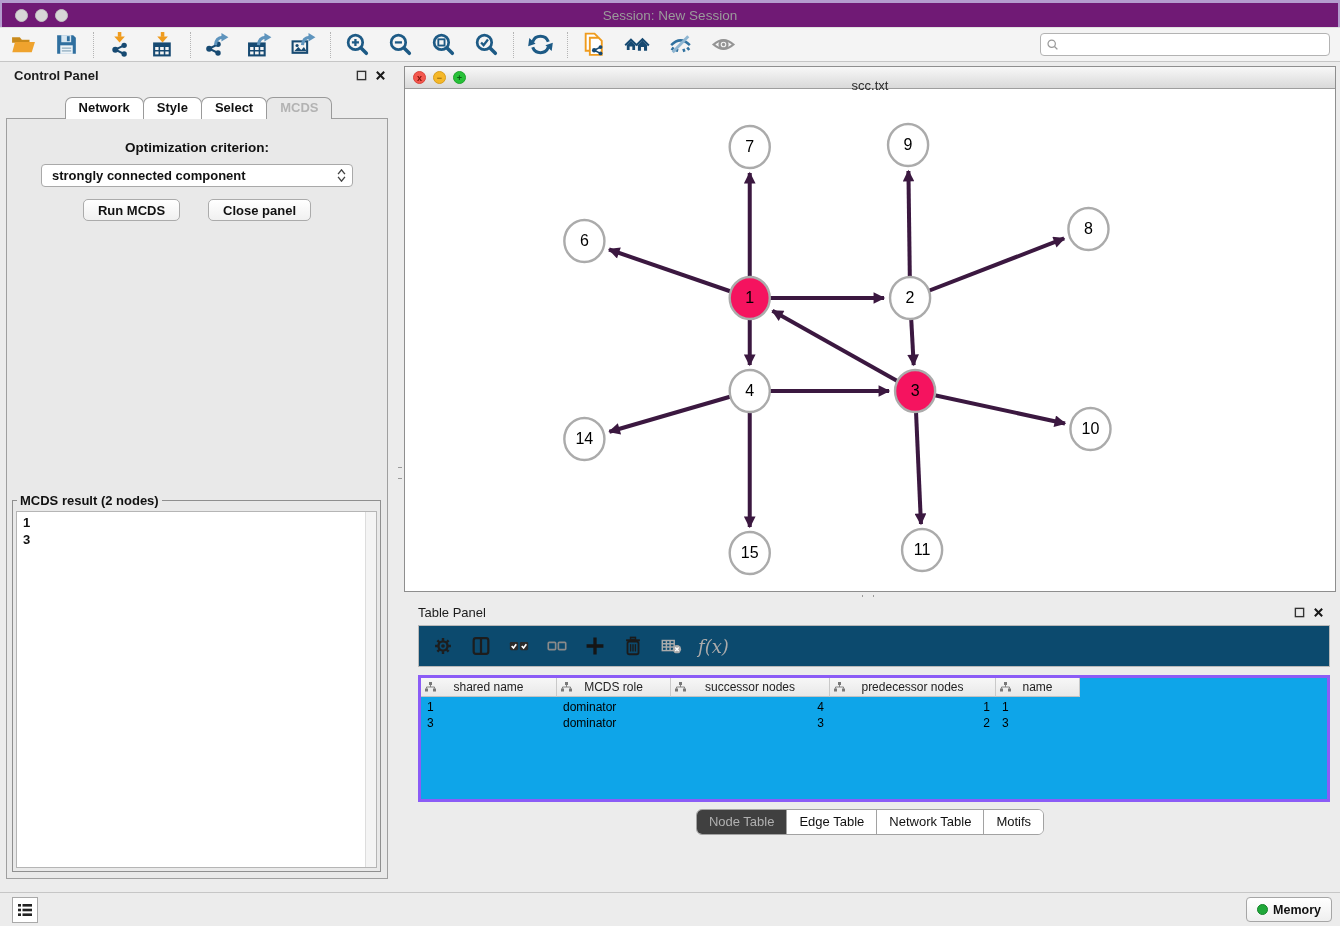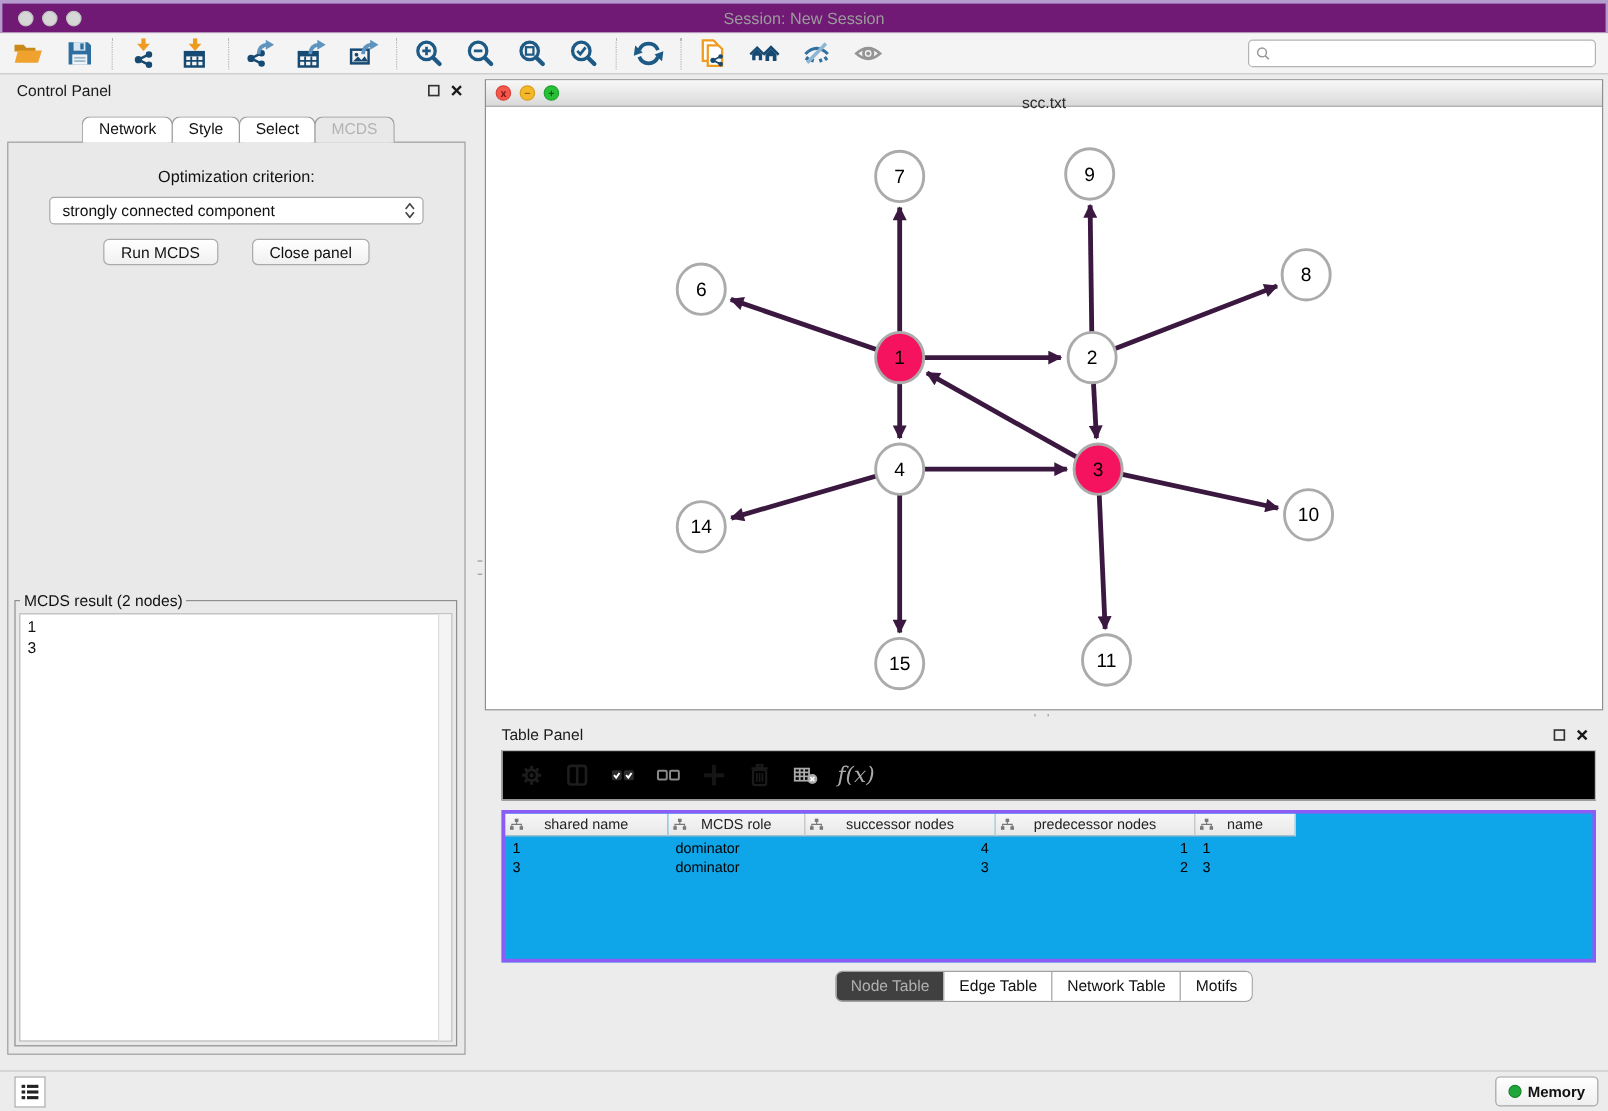"Control Panel" .control-panel { font-weight: none -> bold }
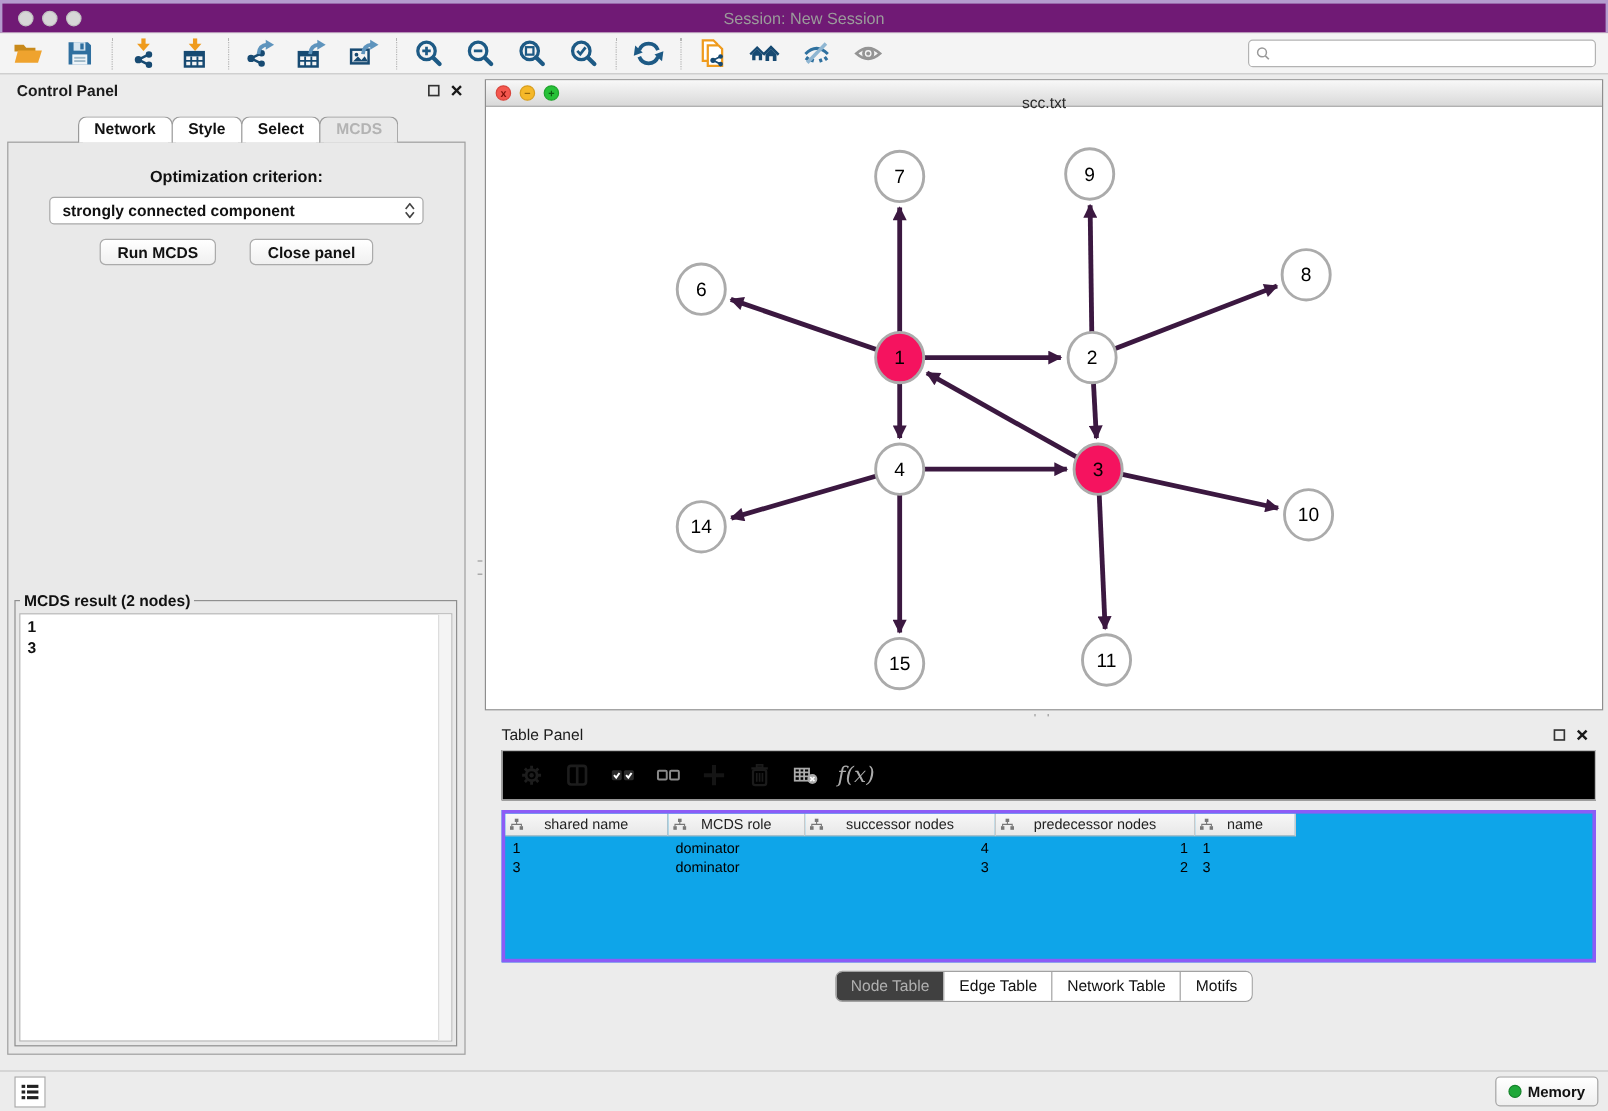"f(x)" .tp-toolbar { background: #000000 -> #0c4a6e }
